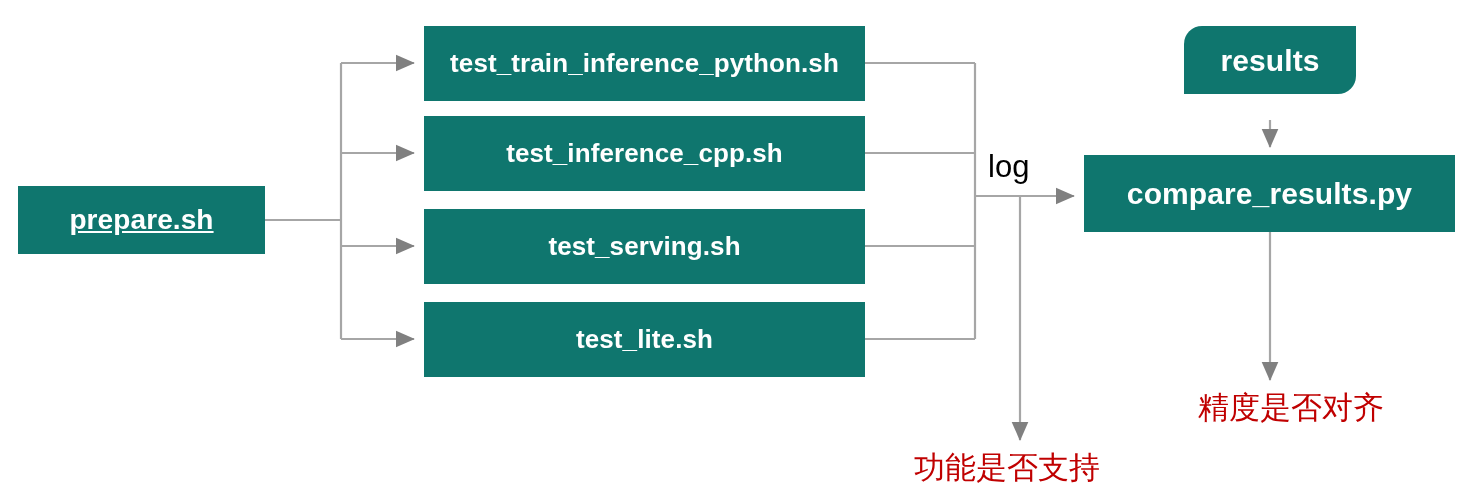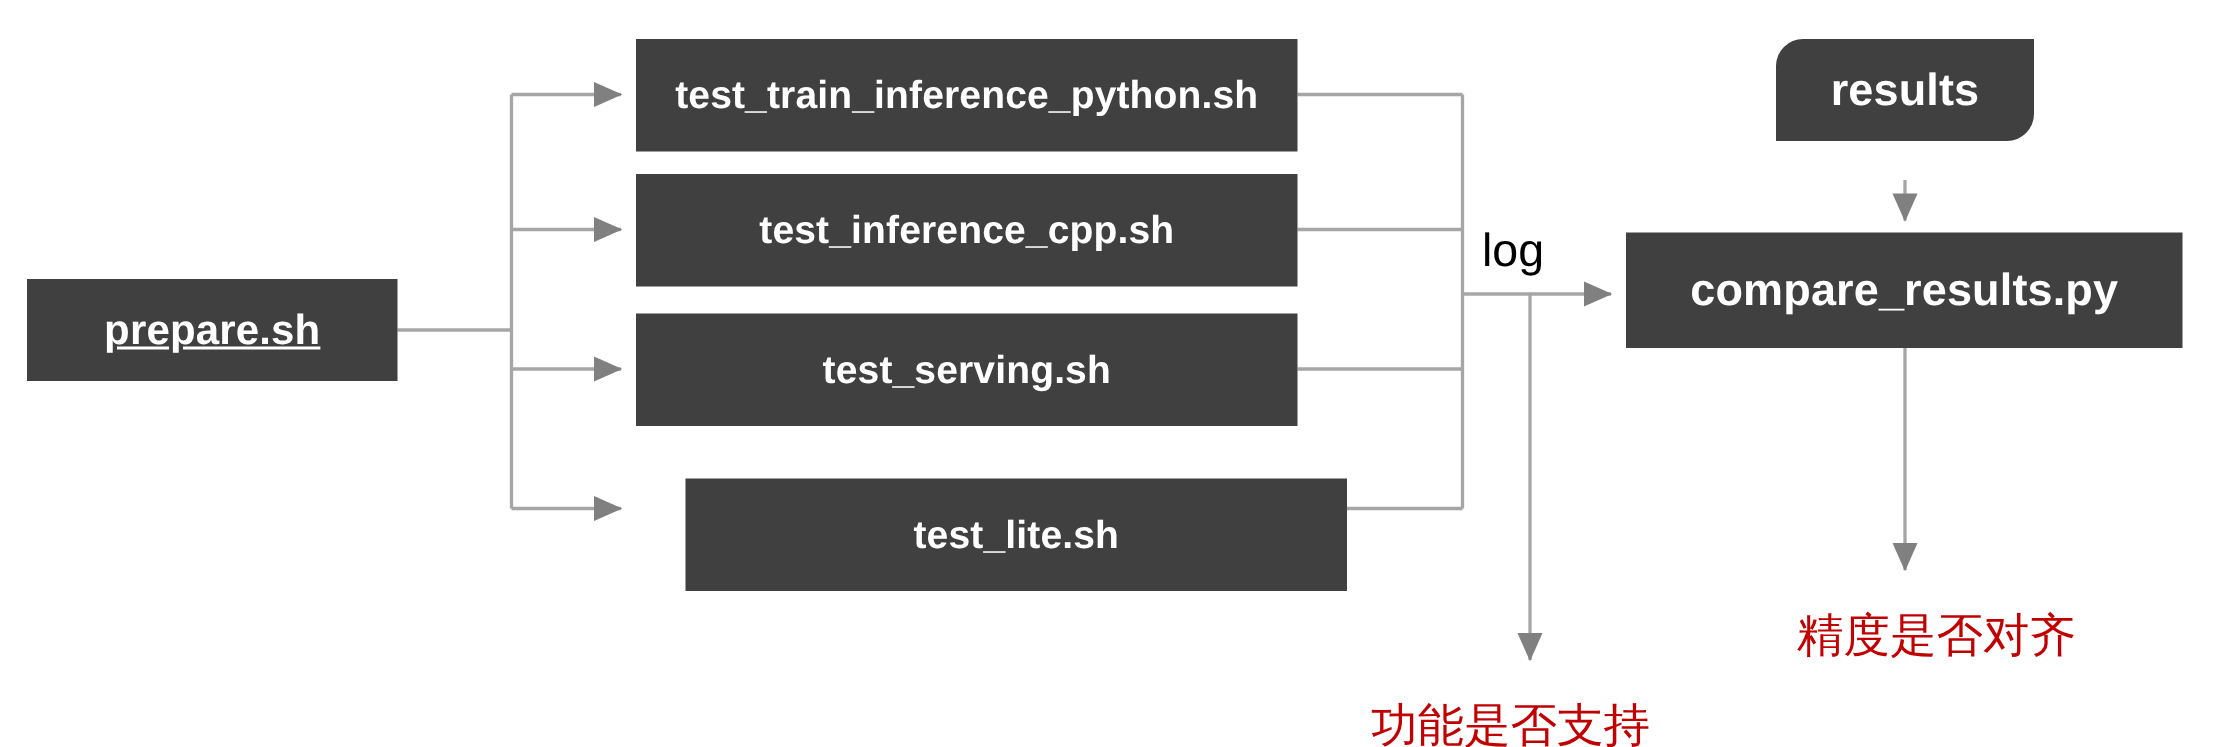"test_train_inference_python.sh" .node { background: #404040 -> #0f766e }
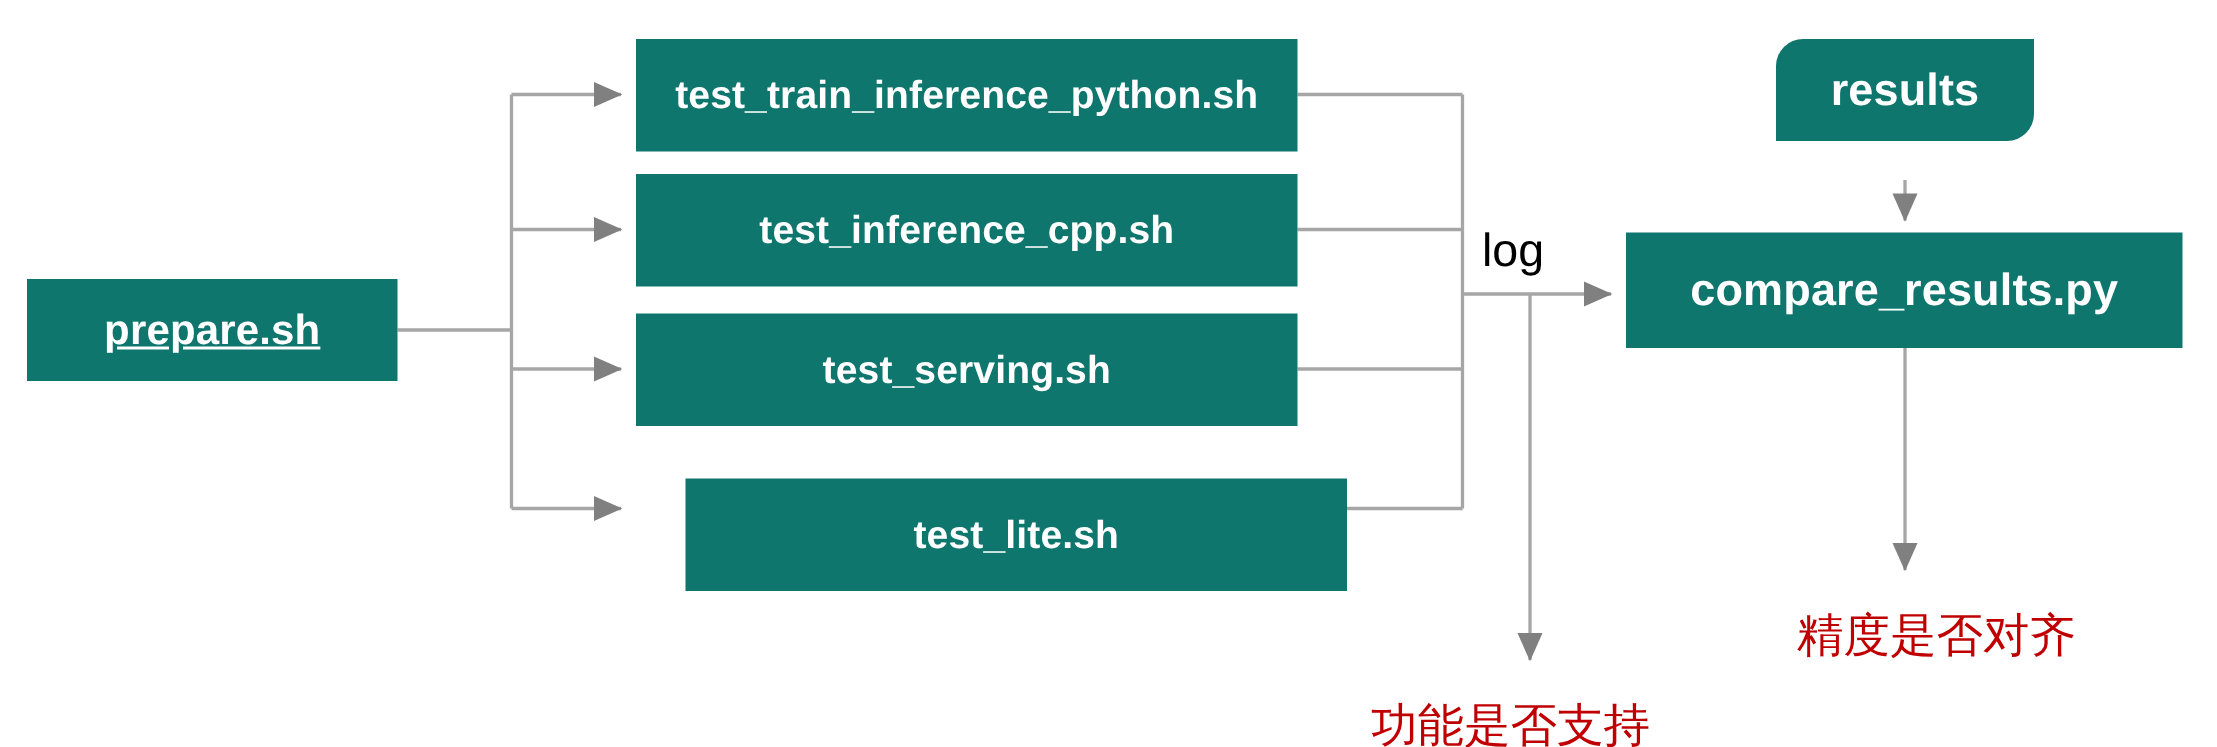"test_lite.sh" .node-test-3 { margin-left: 33px -> none; top: 319px -> 302px }
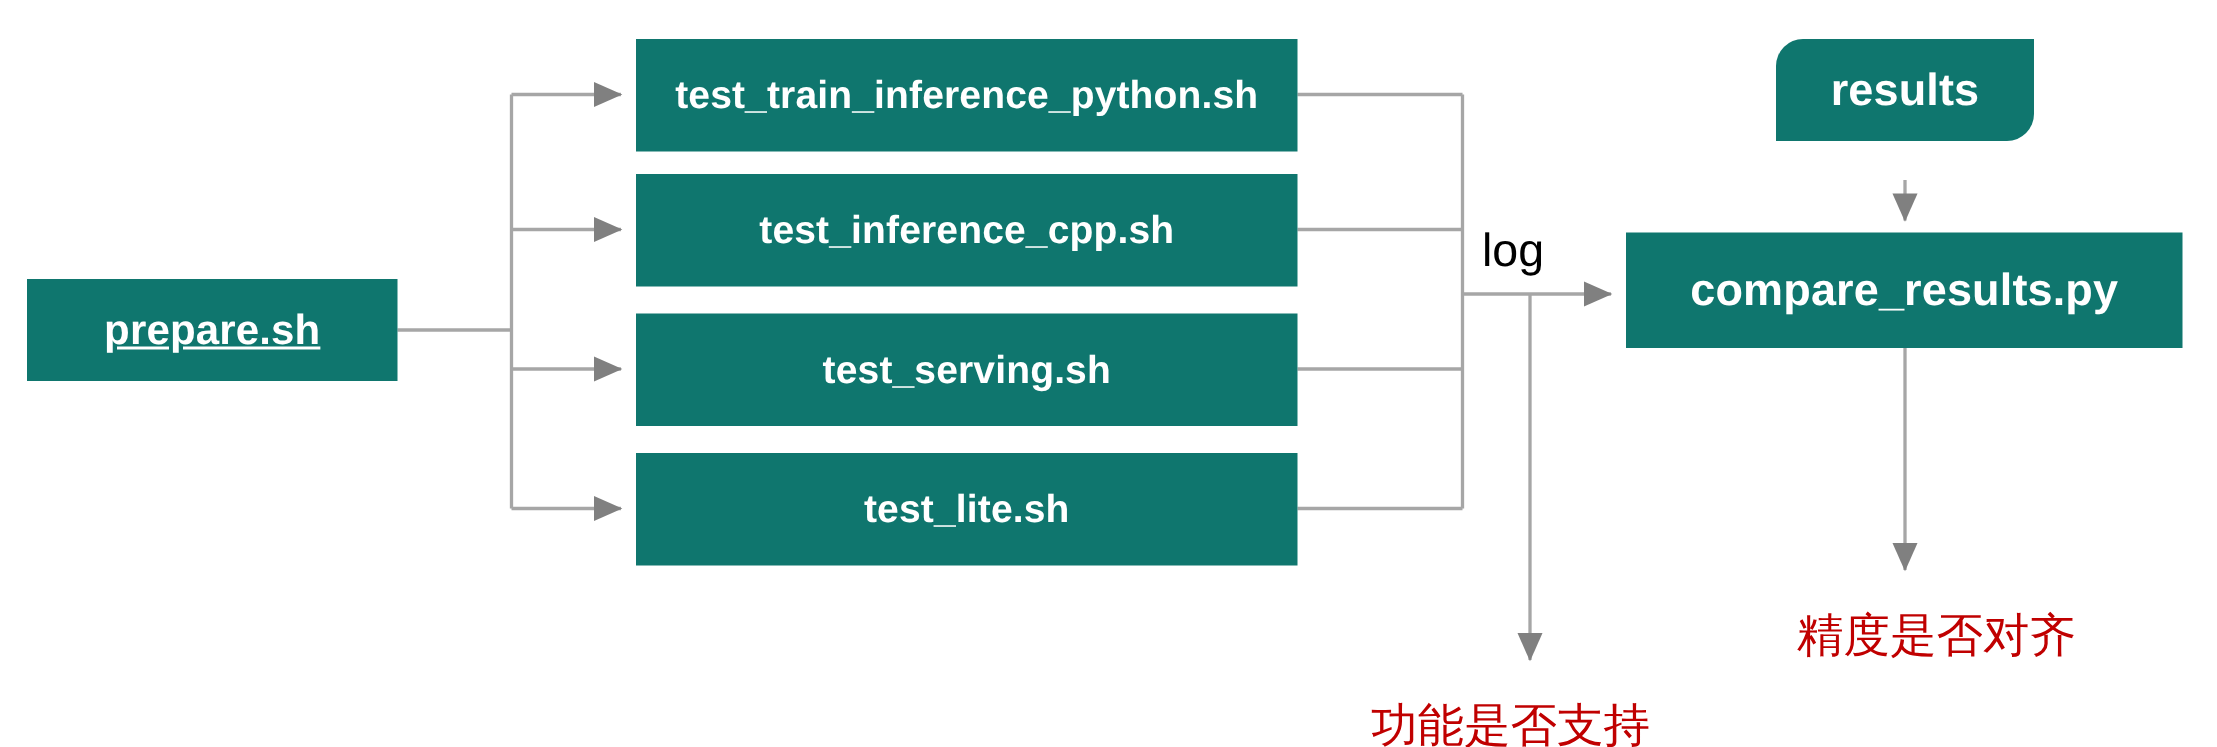"精度是否对齐" .annot { margin-top: 16px -> none }
